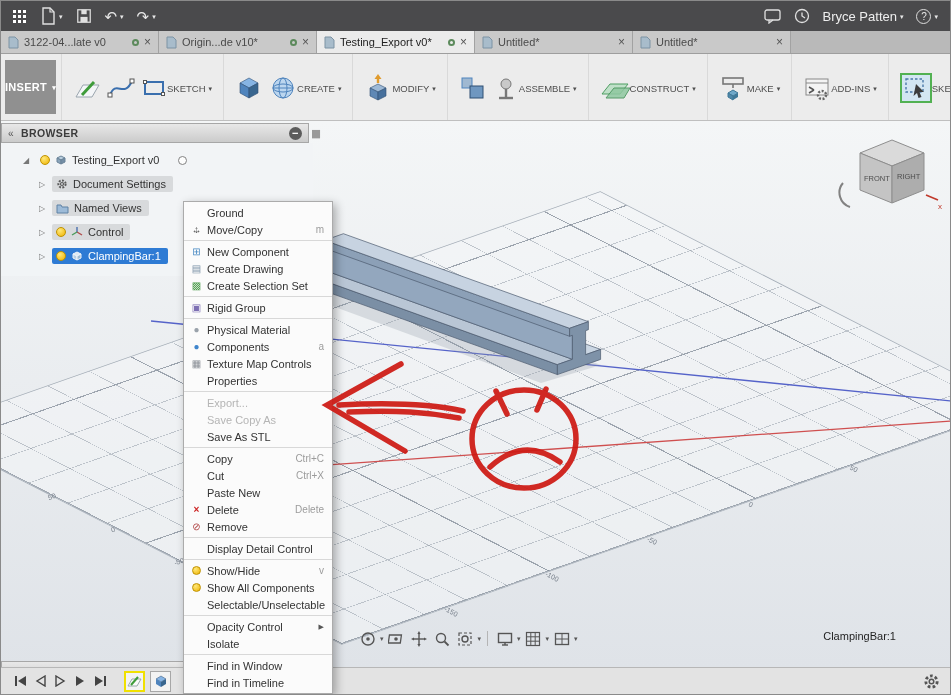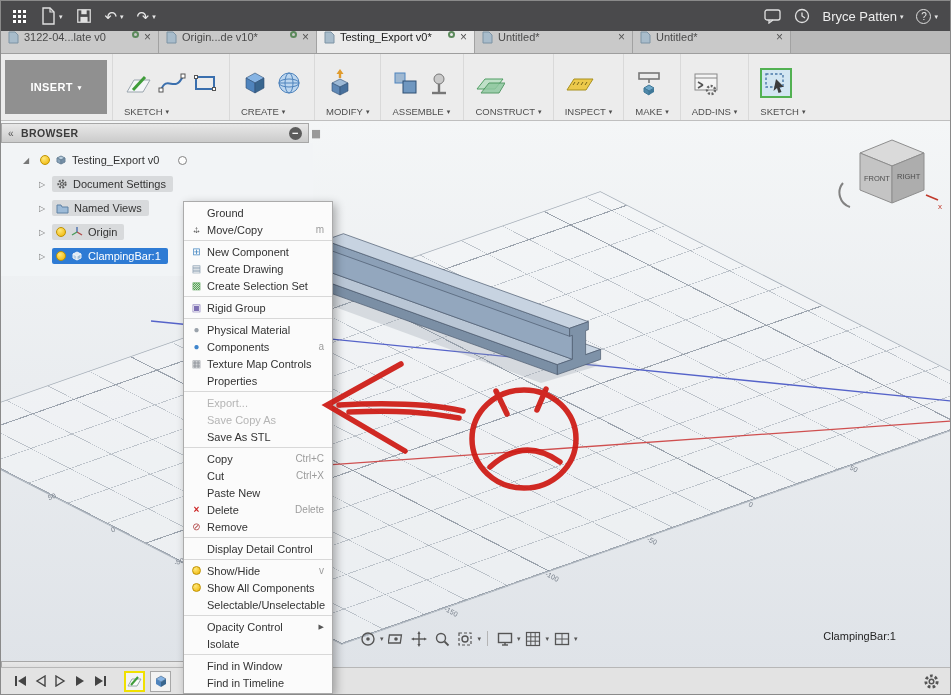"3122-04...late v0" .tab { align-items: flex-start -> center }
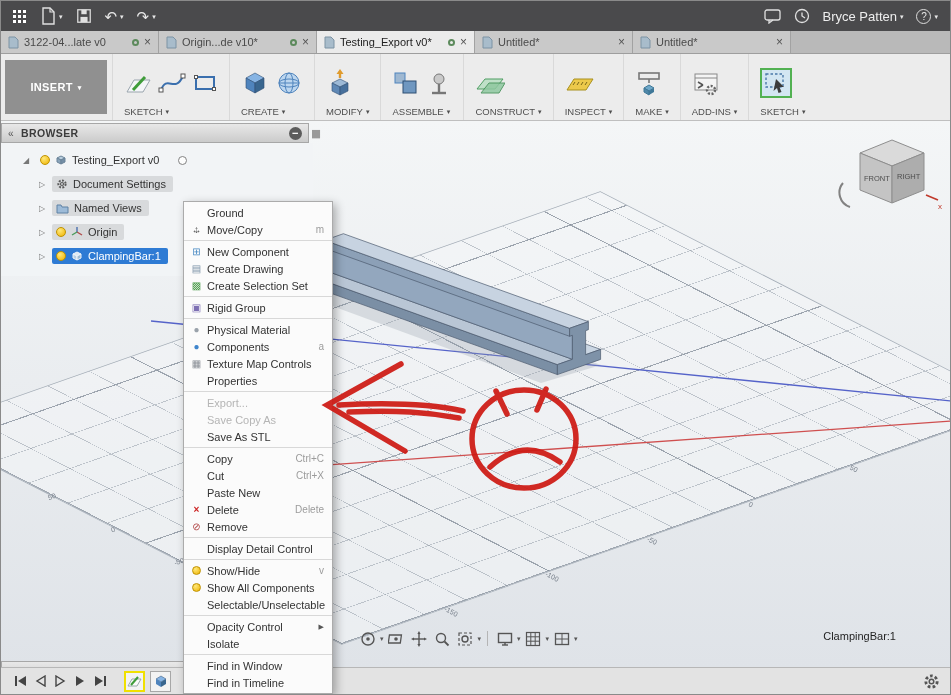"SKETCH" .tgroup { align-items: none -> center; flex-direction: column -> row }
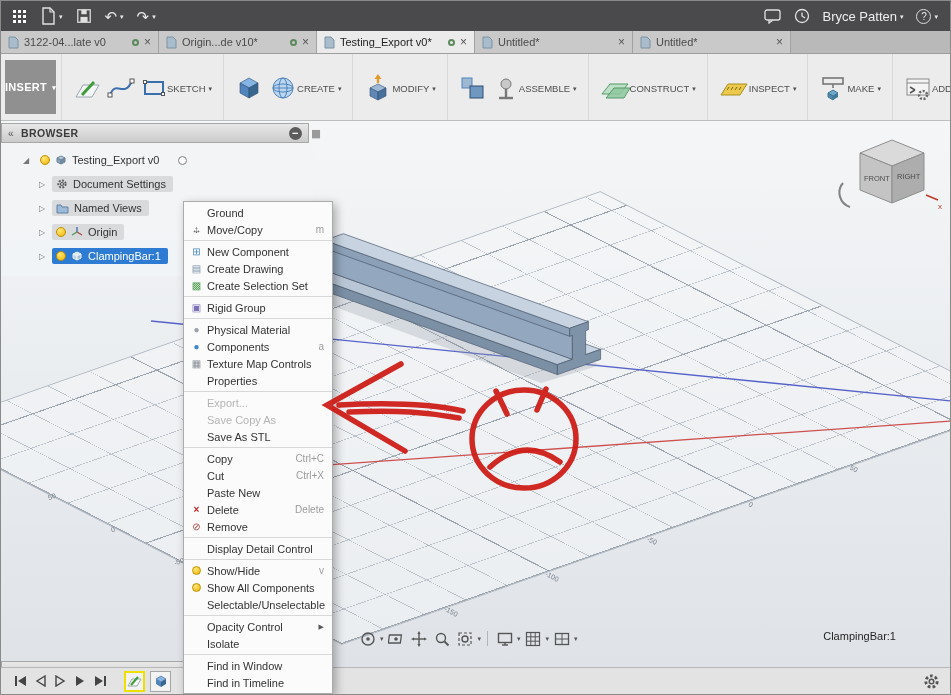"INSPECT" div.tgroup { html: <div> <div> <svg> <polygon></polygon> <line></line> <line></line> <line></line> <line></line> </svg> </div> <div> <span>INSPECT</span> <span>▾</span> </div> </div> -> none }
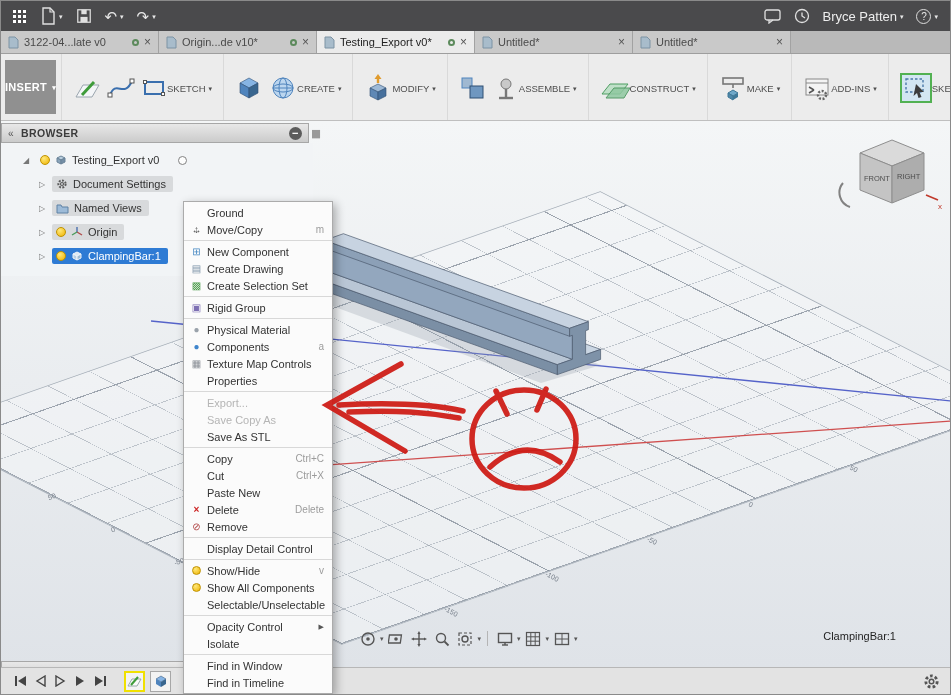"Origin" span { text: Origin -> Control }
